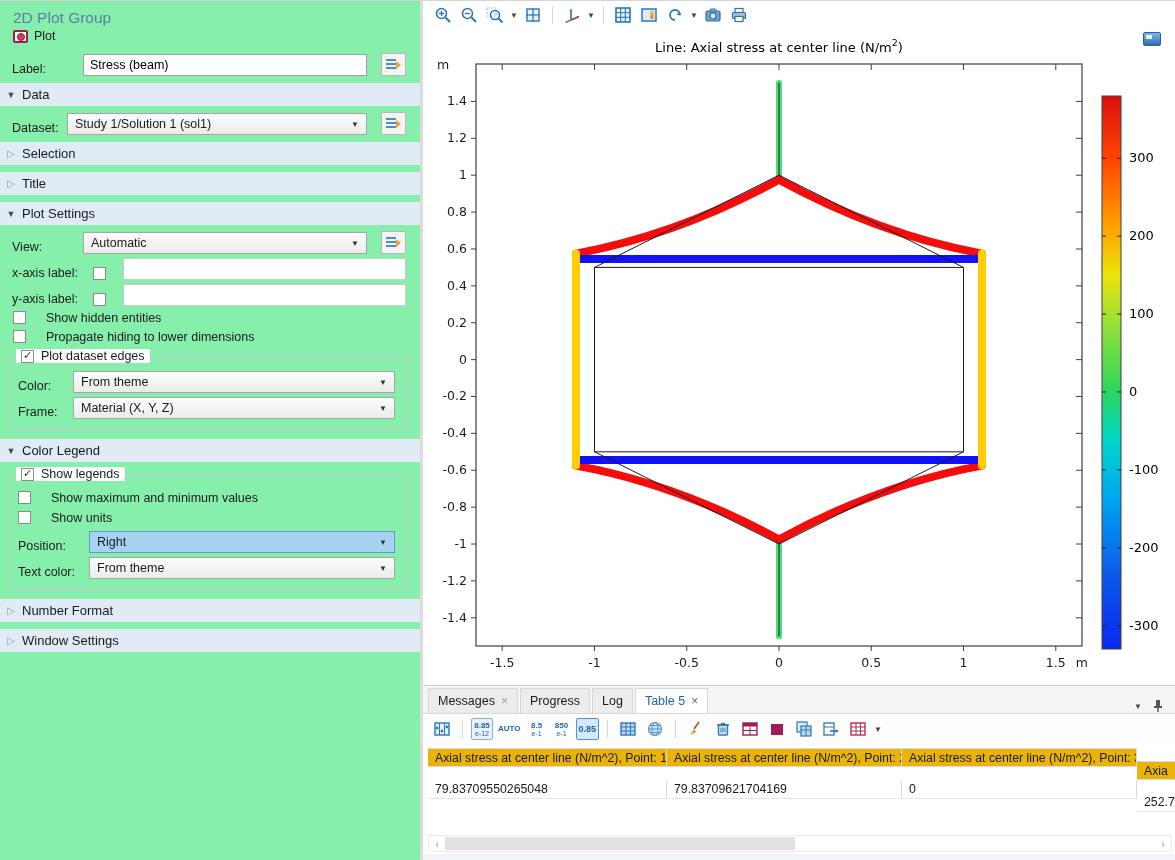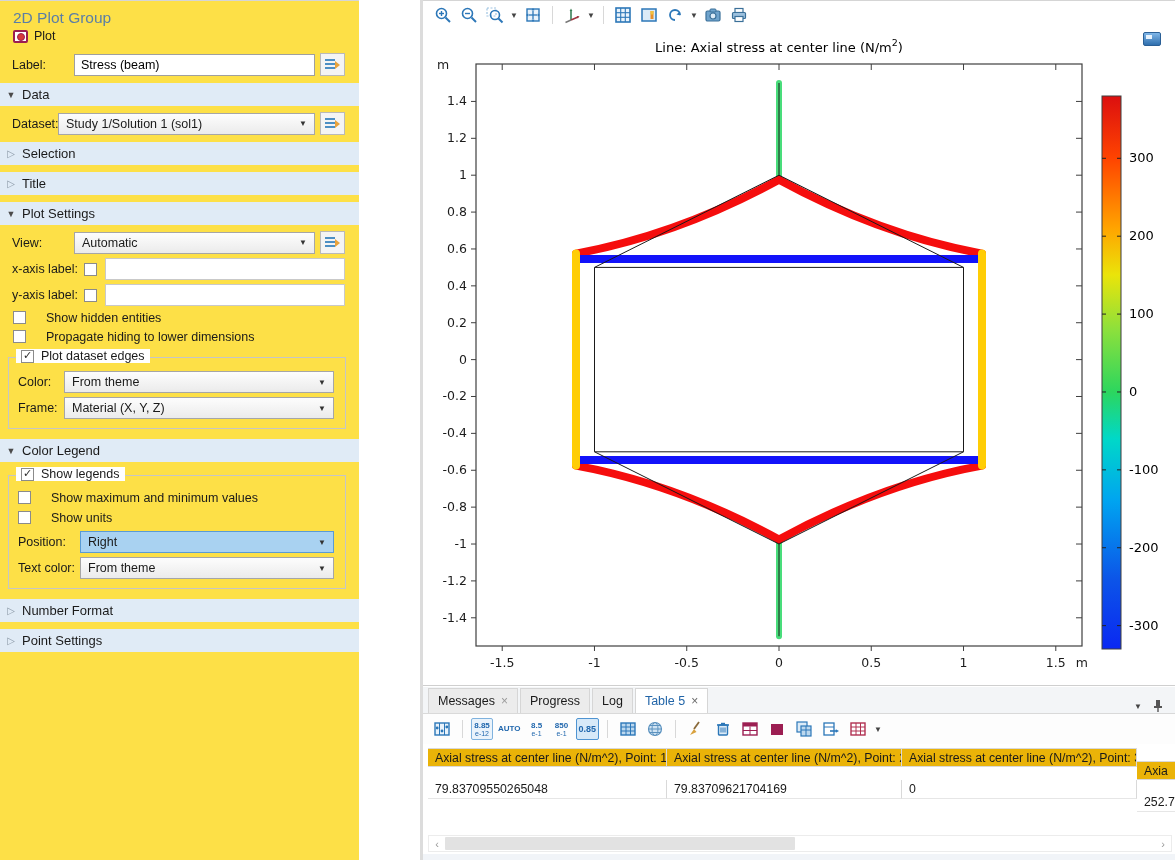"2D Plot Group" .settings { background: #fde047 -> #86efac; width: 359px -> 420px }
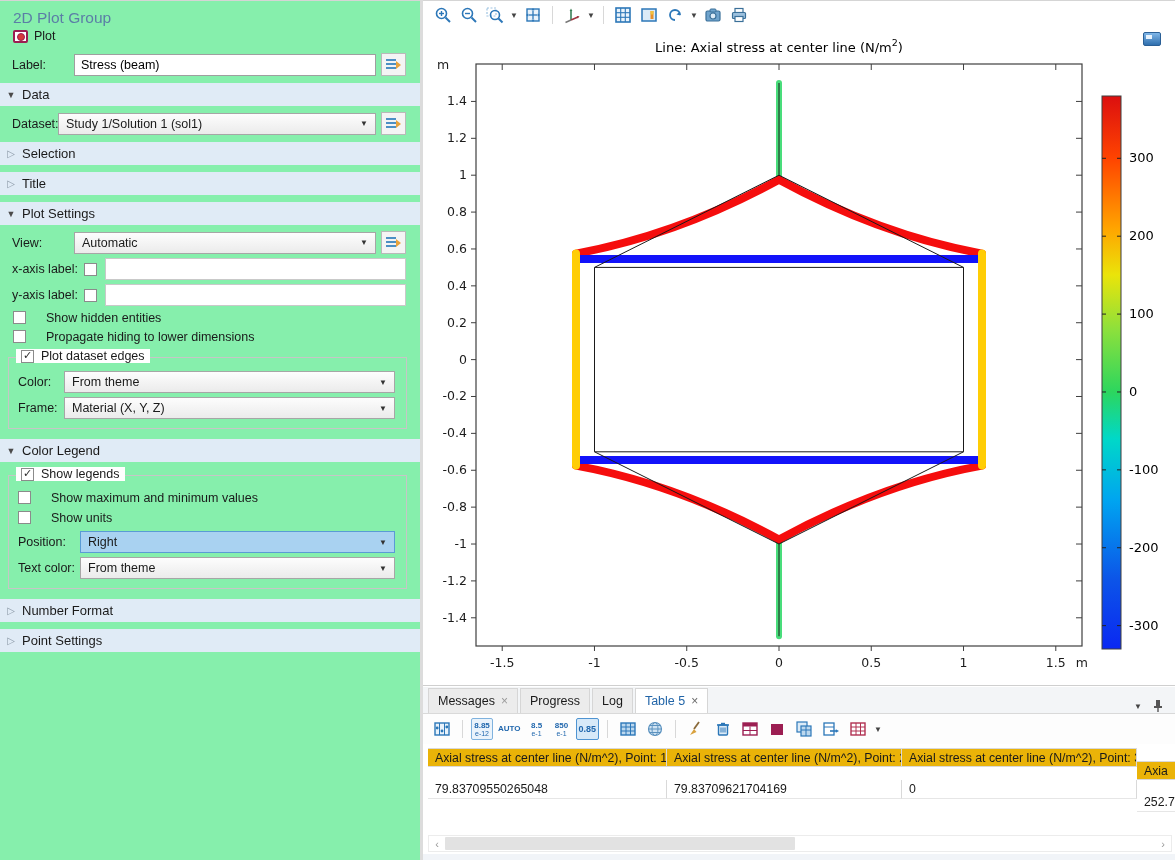"Label:" .prow { align-items: center -> flex-end; gap: none -> 9px }
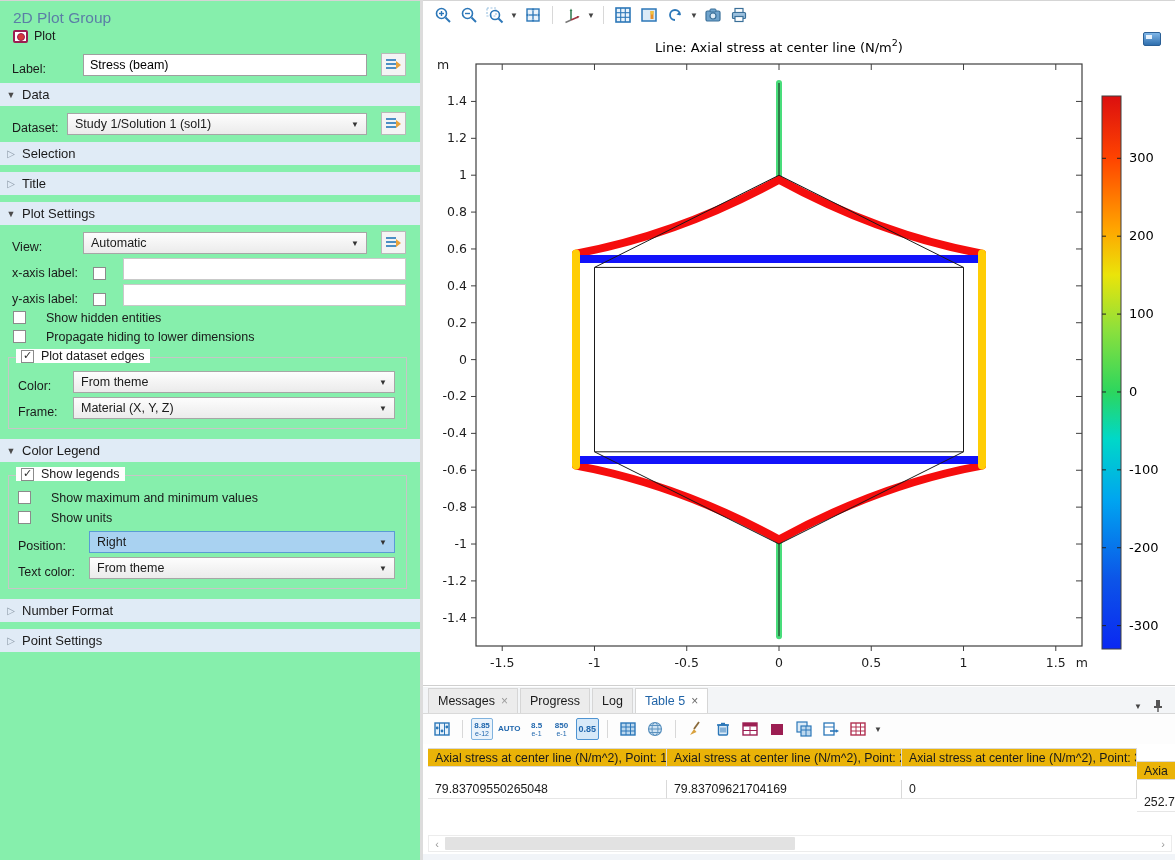"Point Settings" span { text: Point -> Window }
